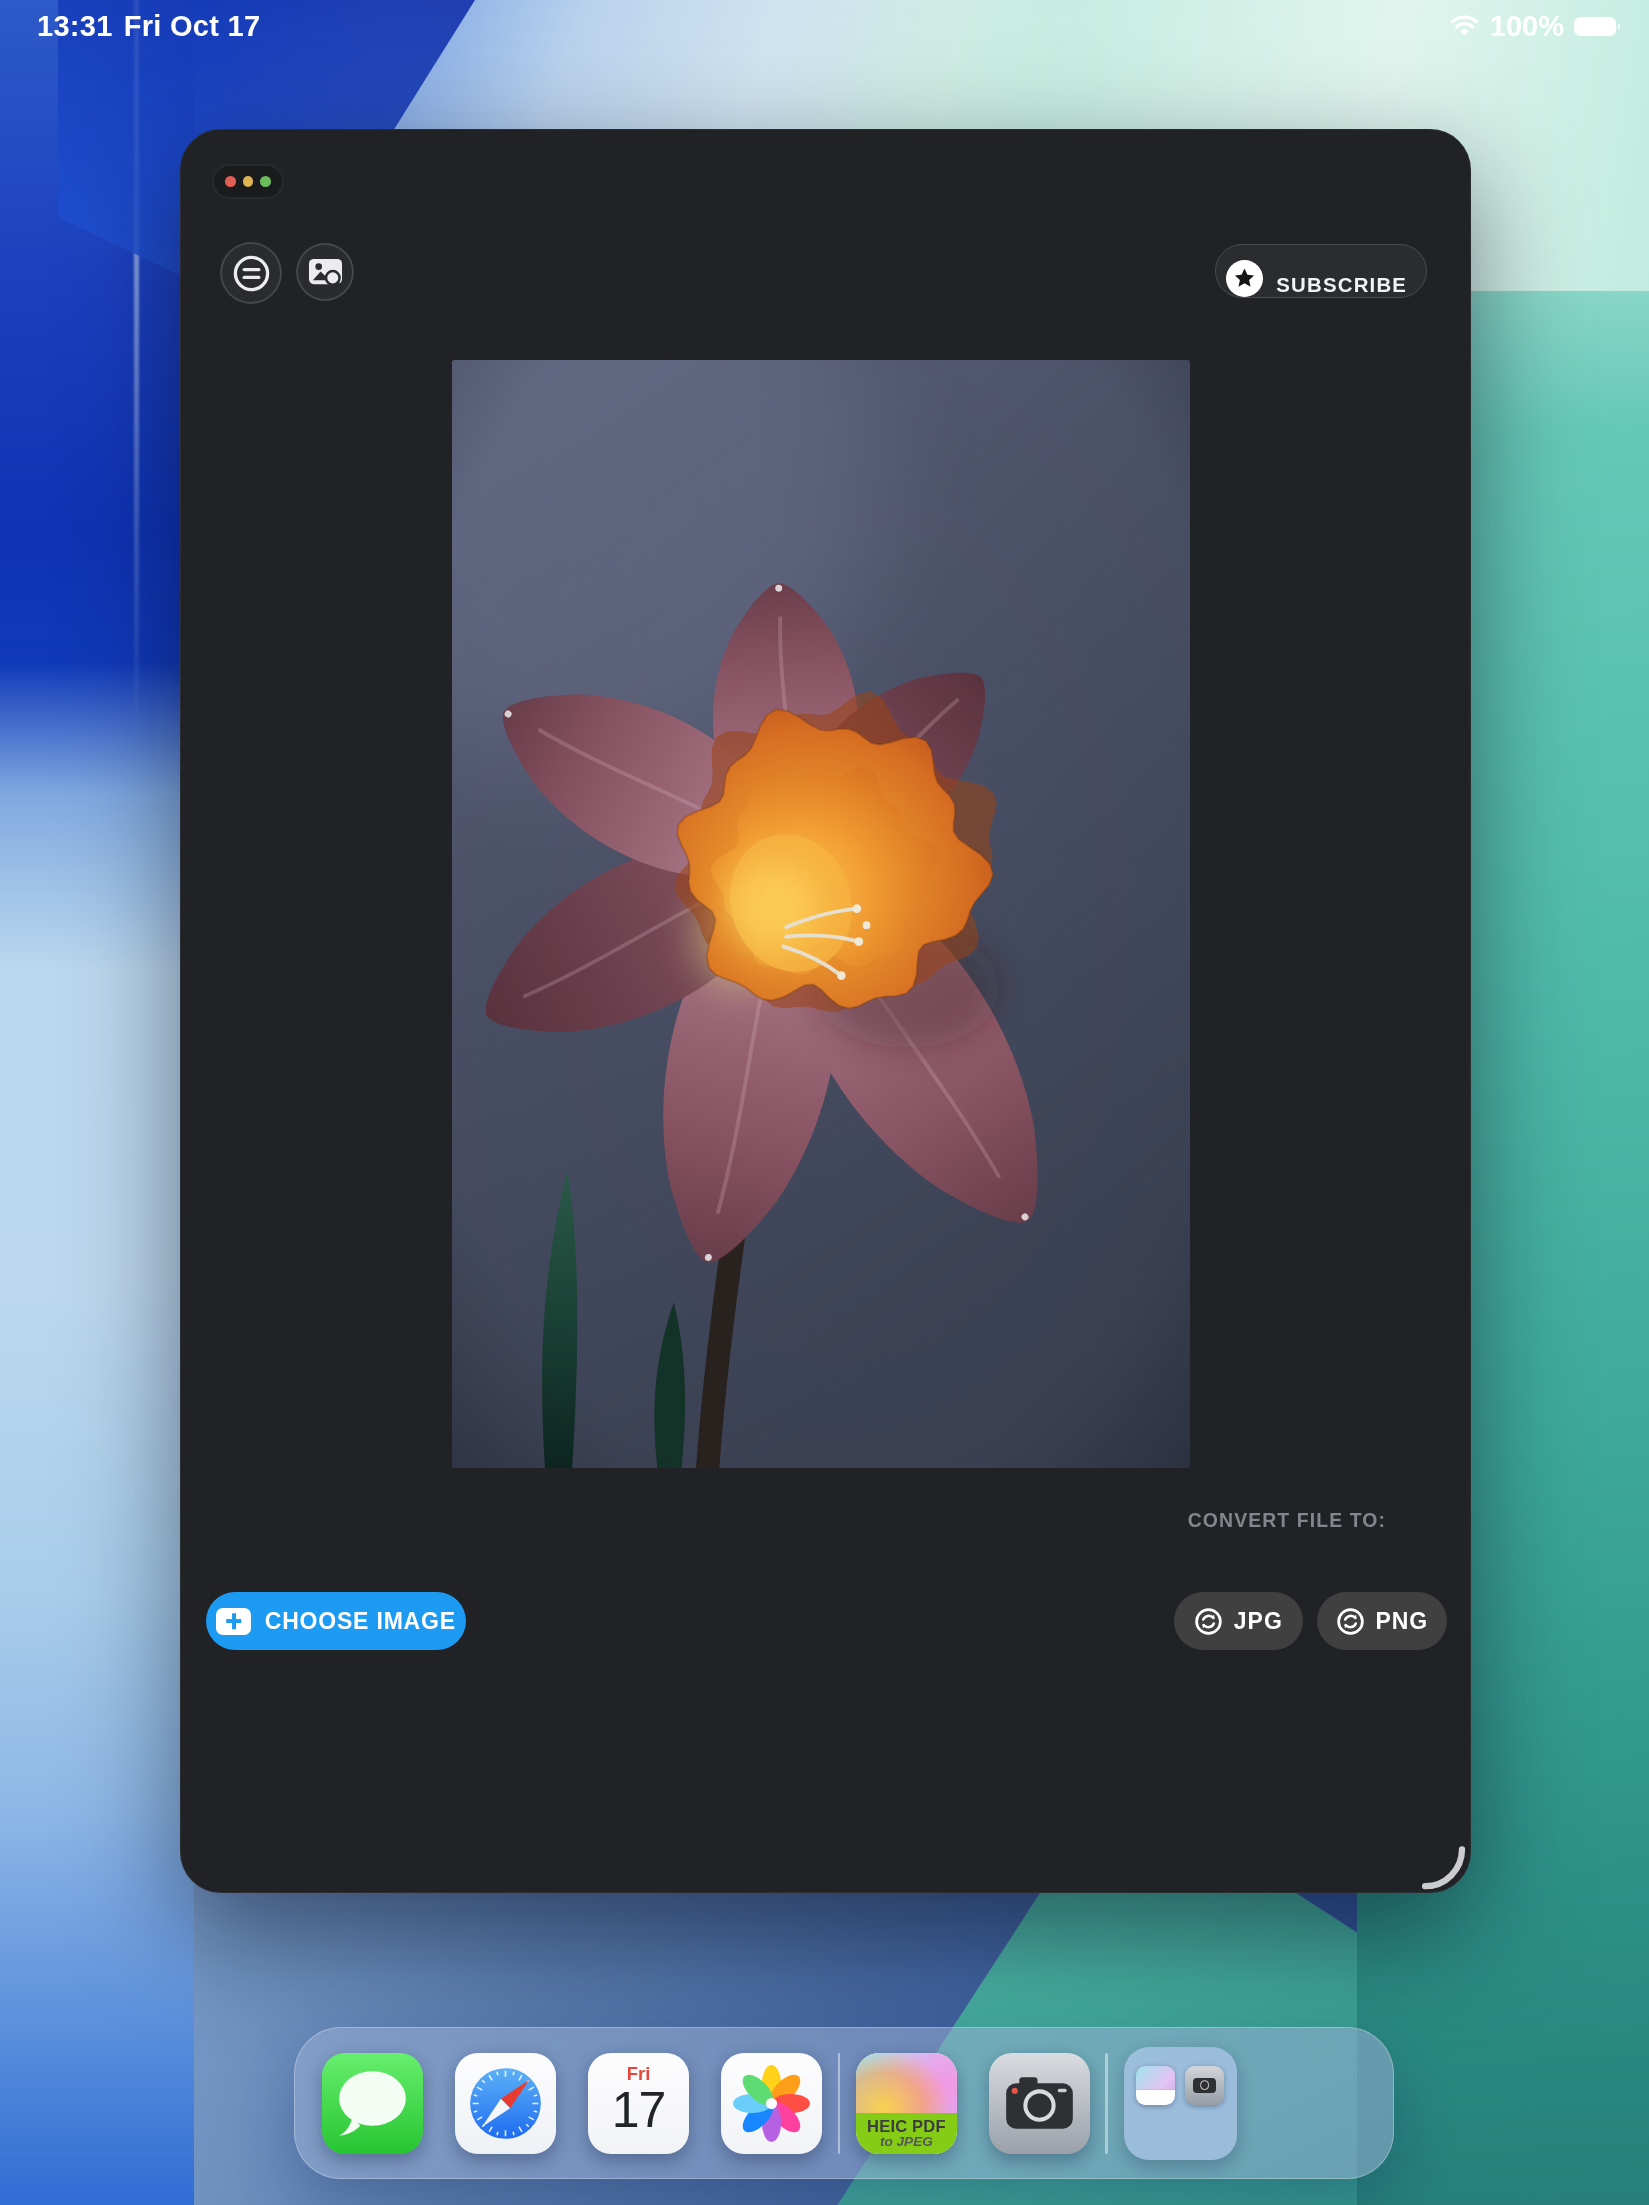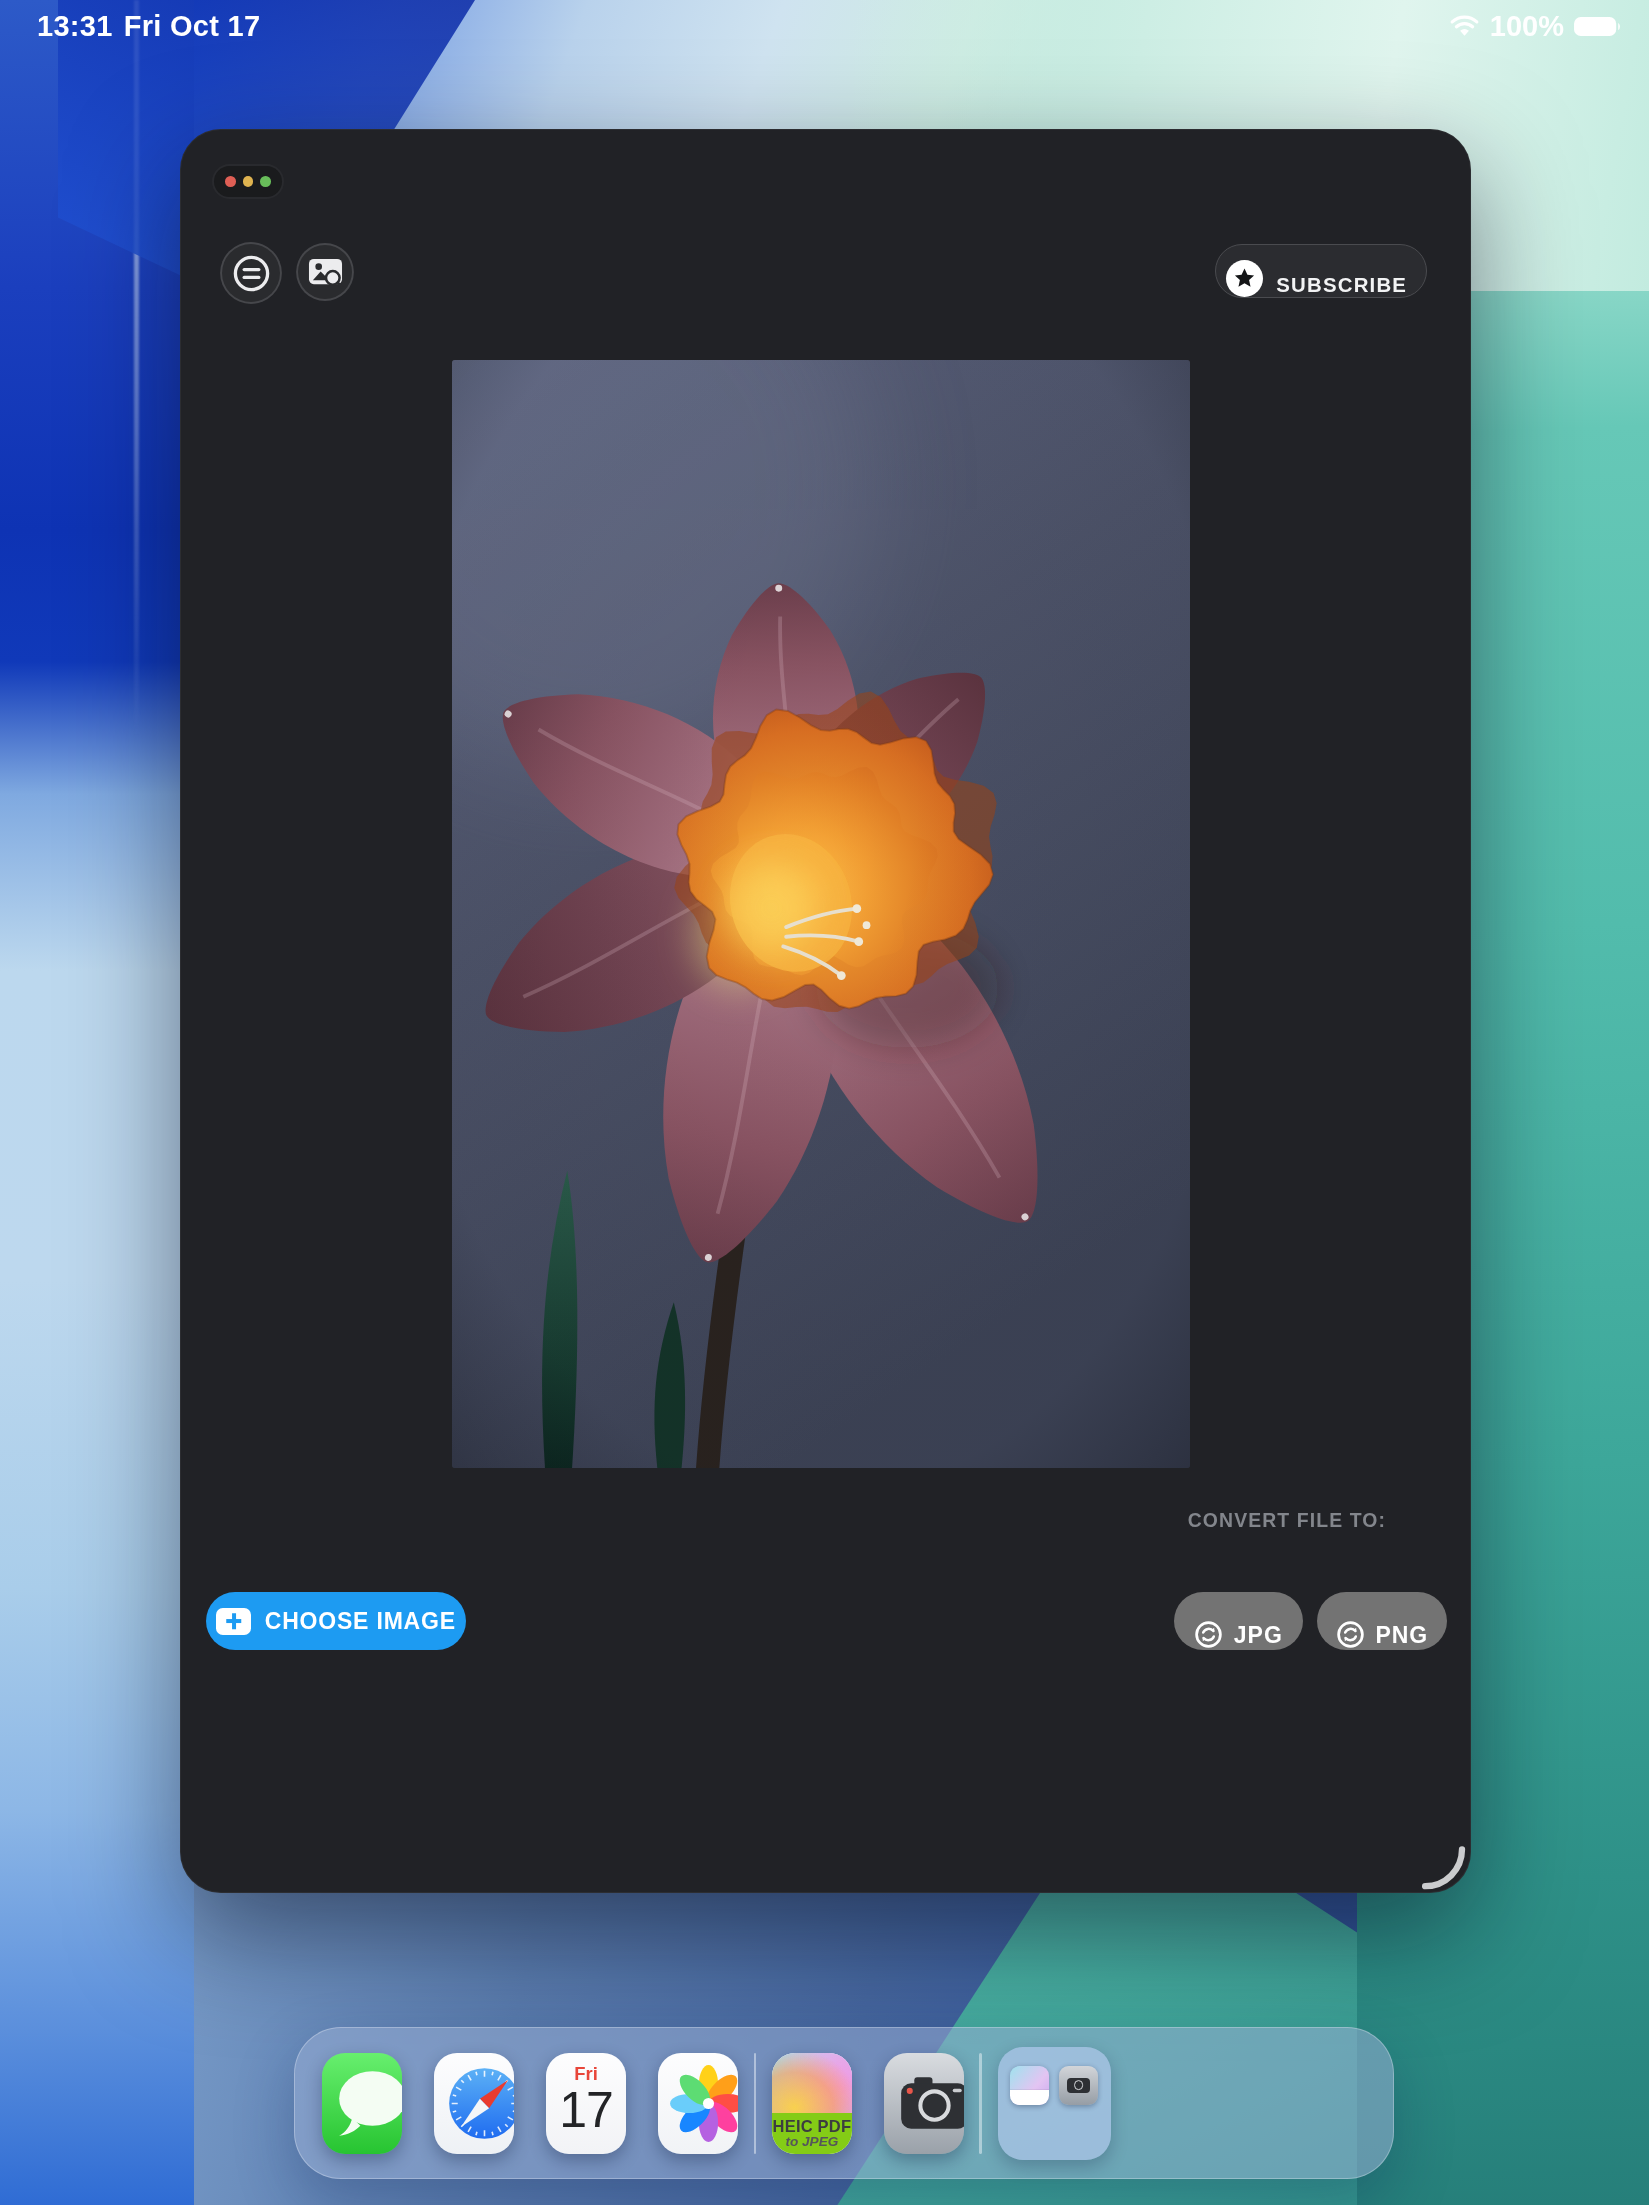"JPG" .fmt-btn { align-items: flex-end -> center; background: #737373 -> #404040 }
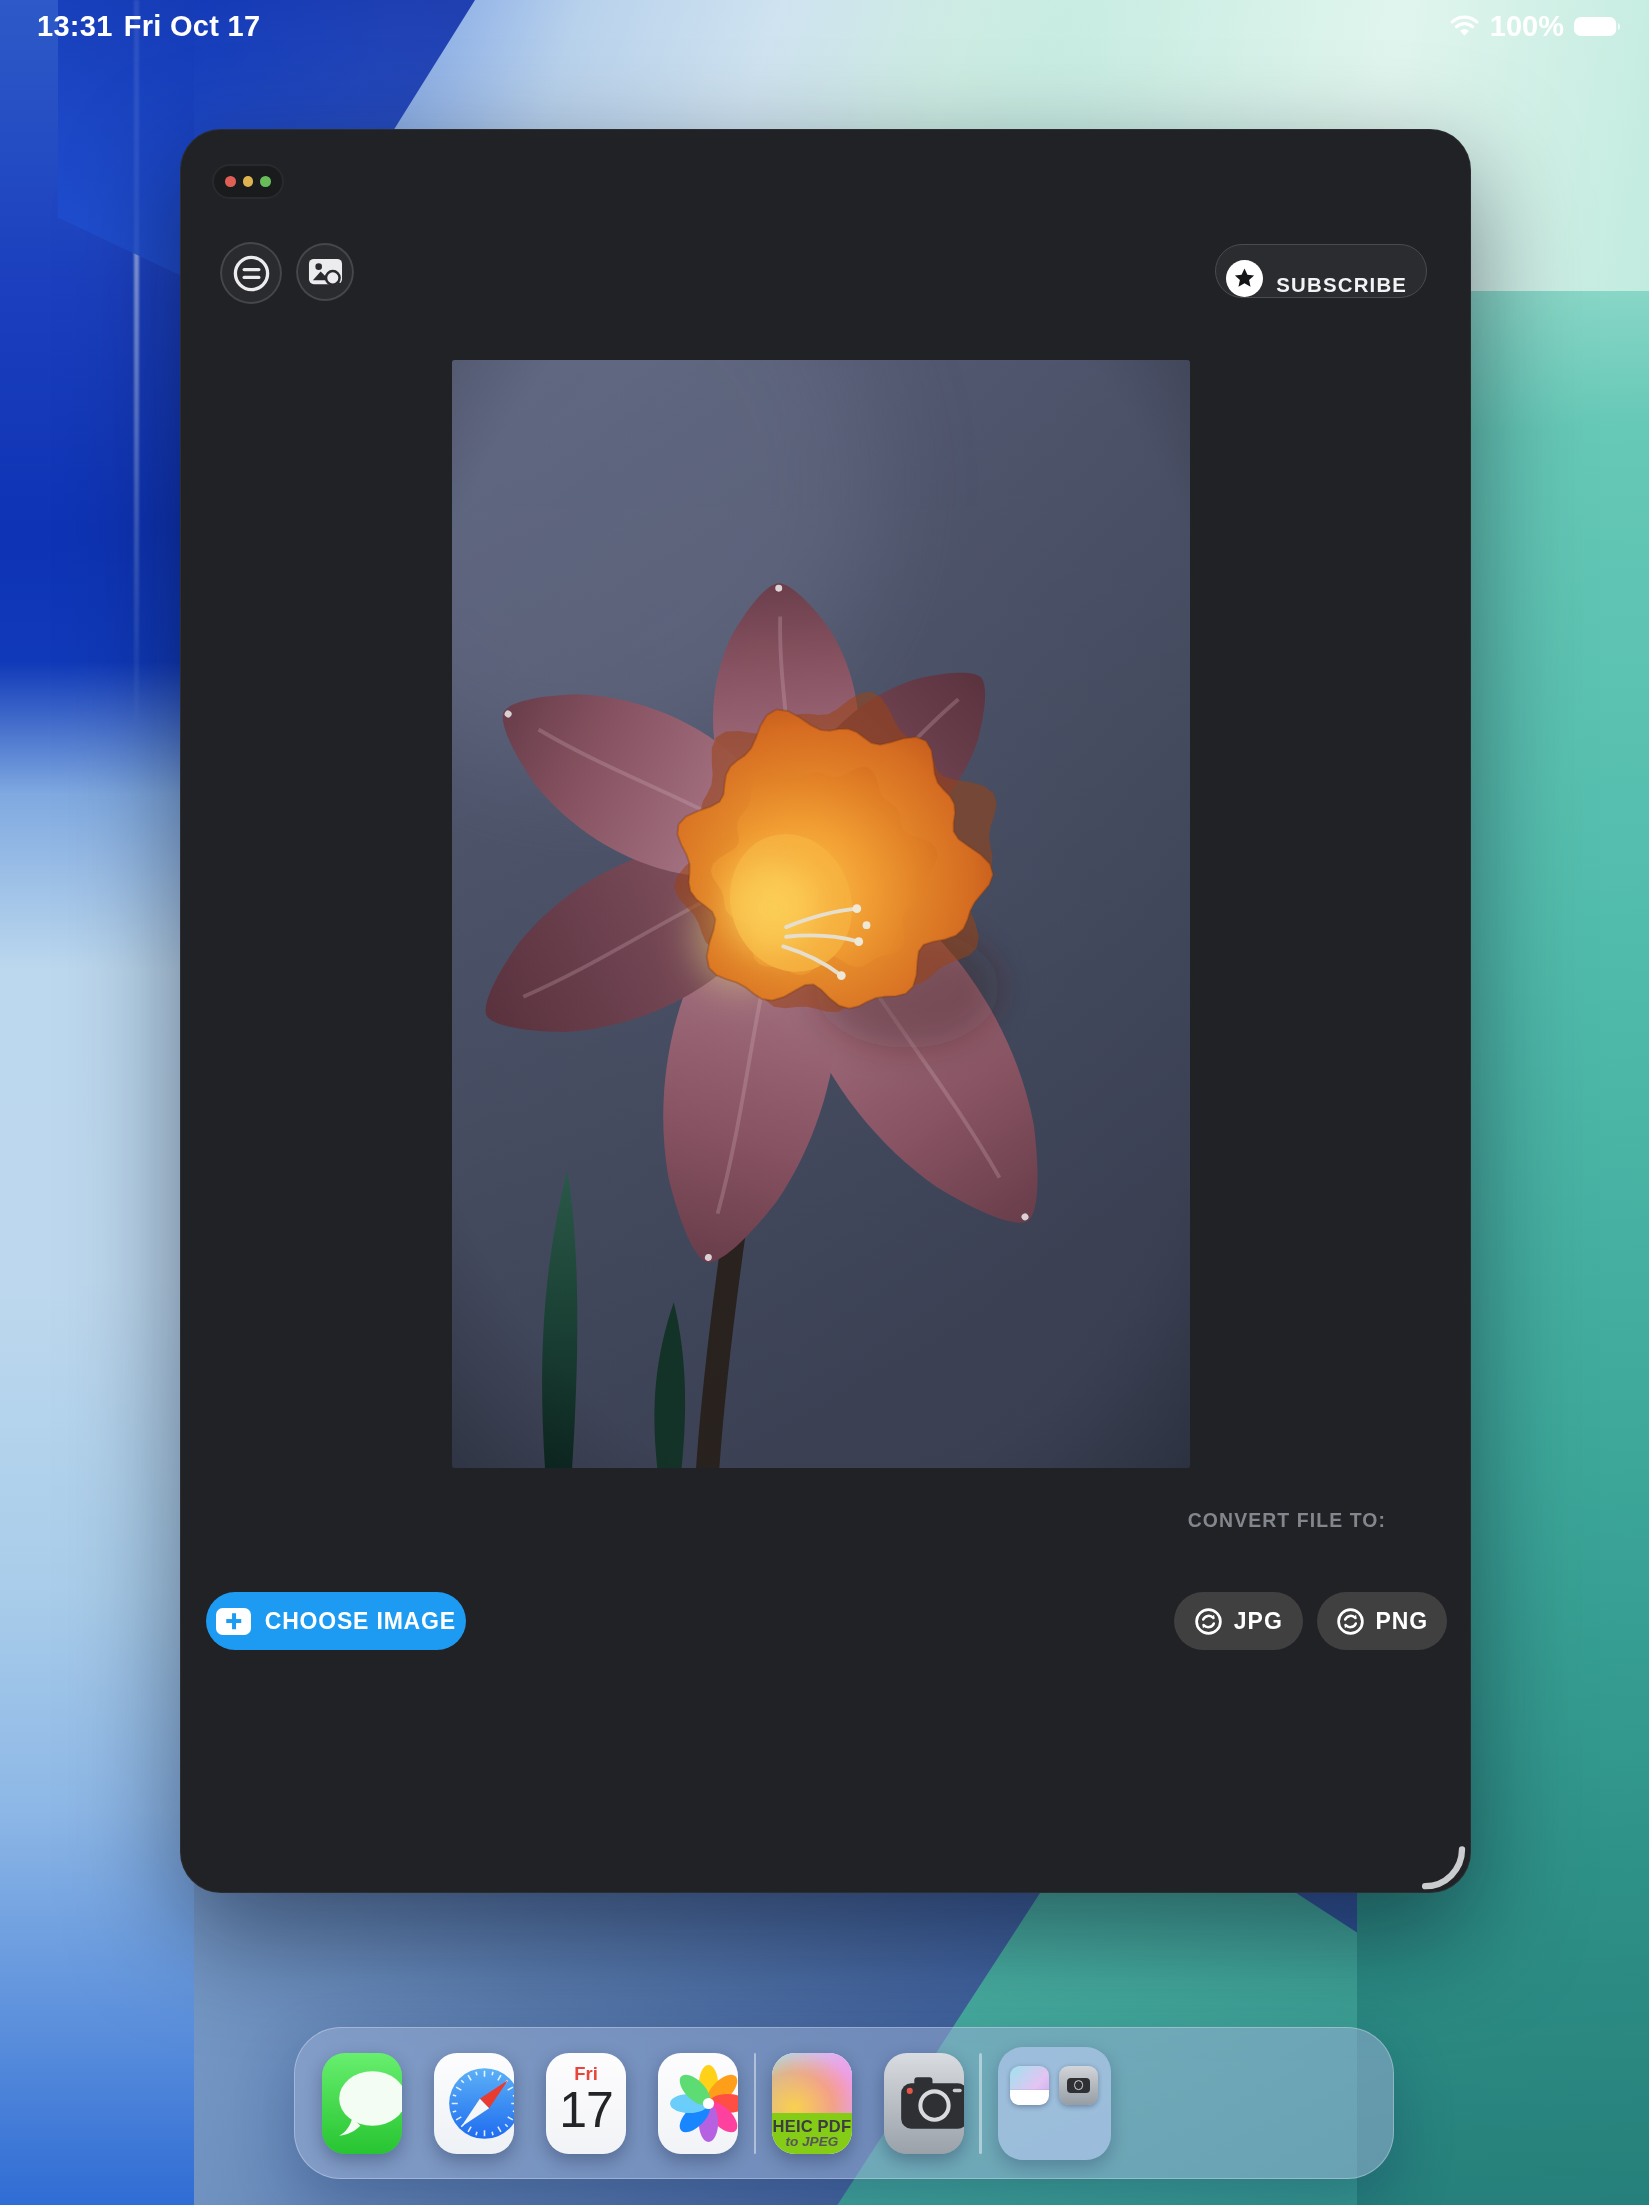"Fri" .dock-icon { width: 80px -> 101px }
